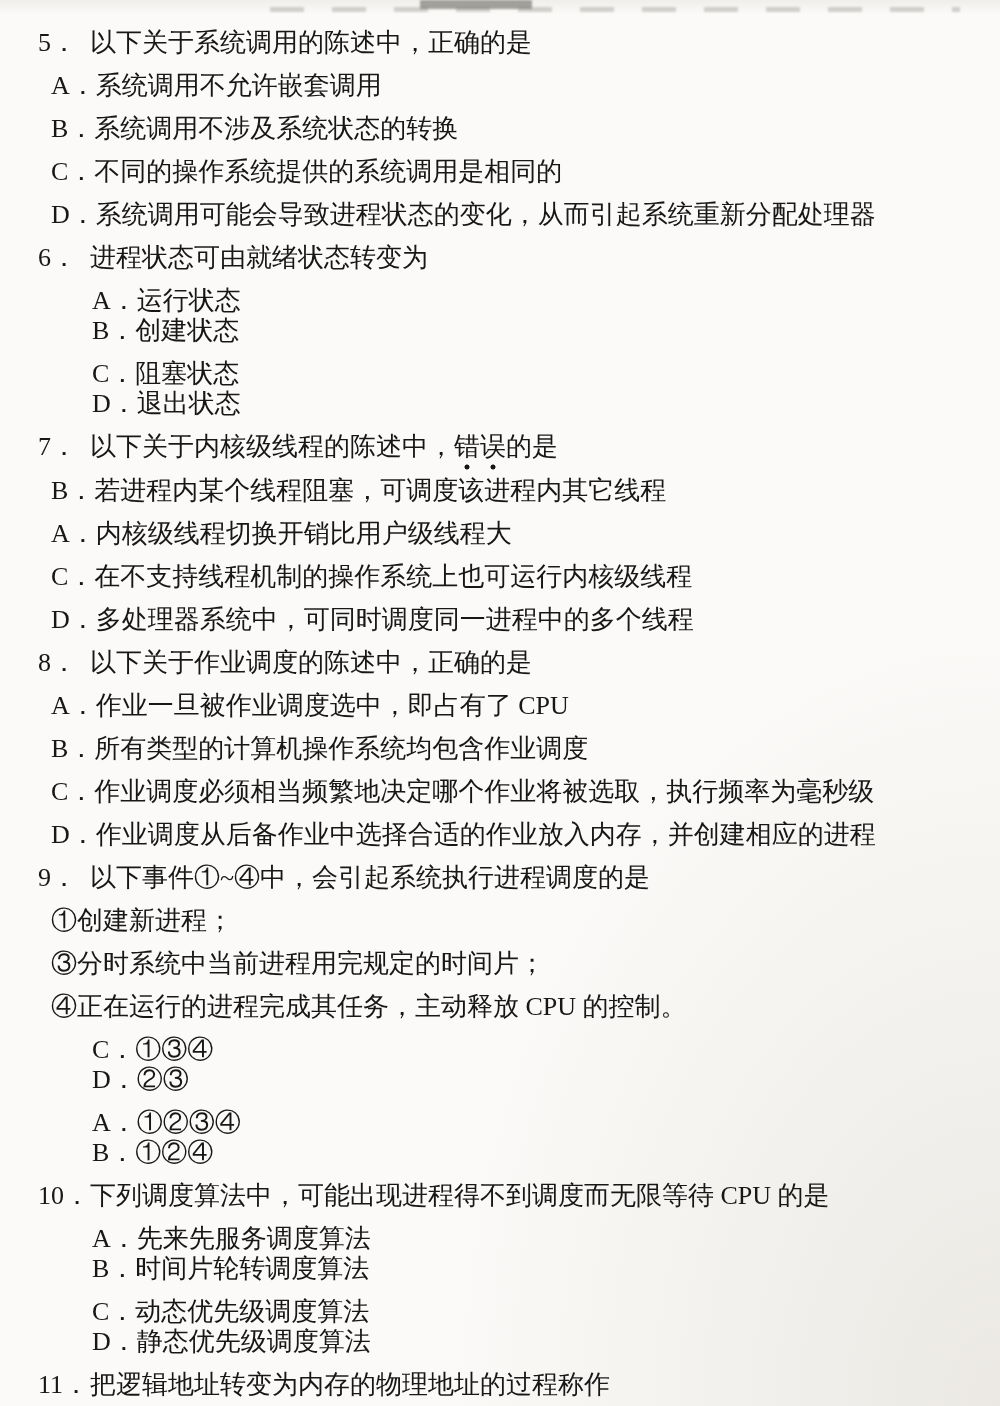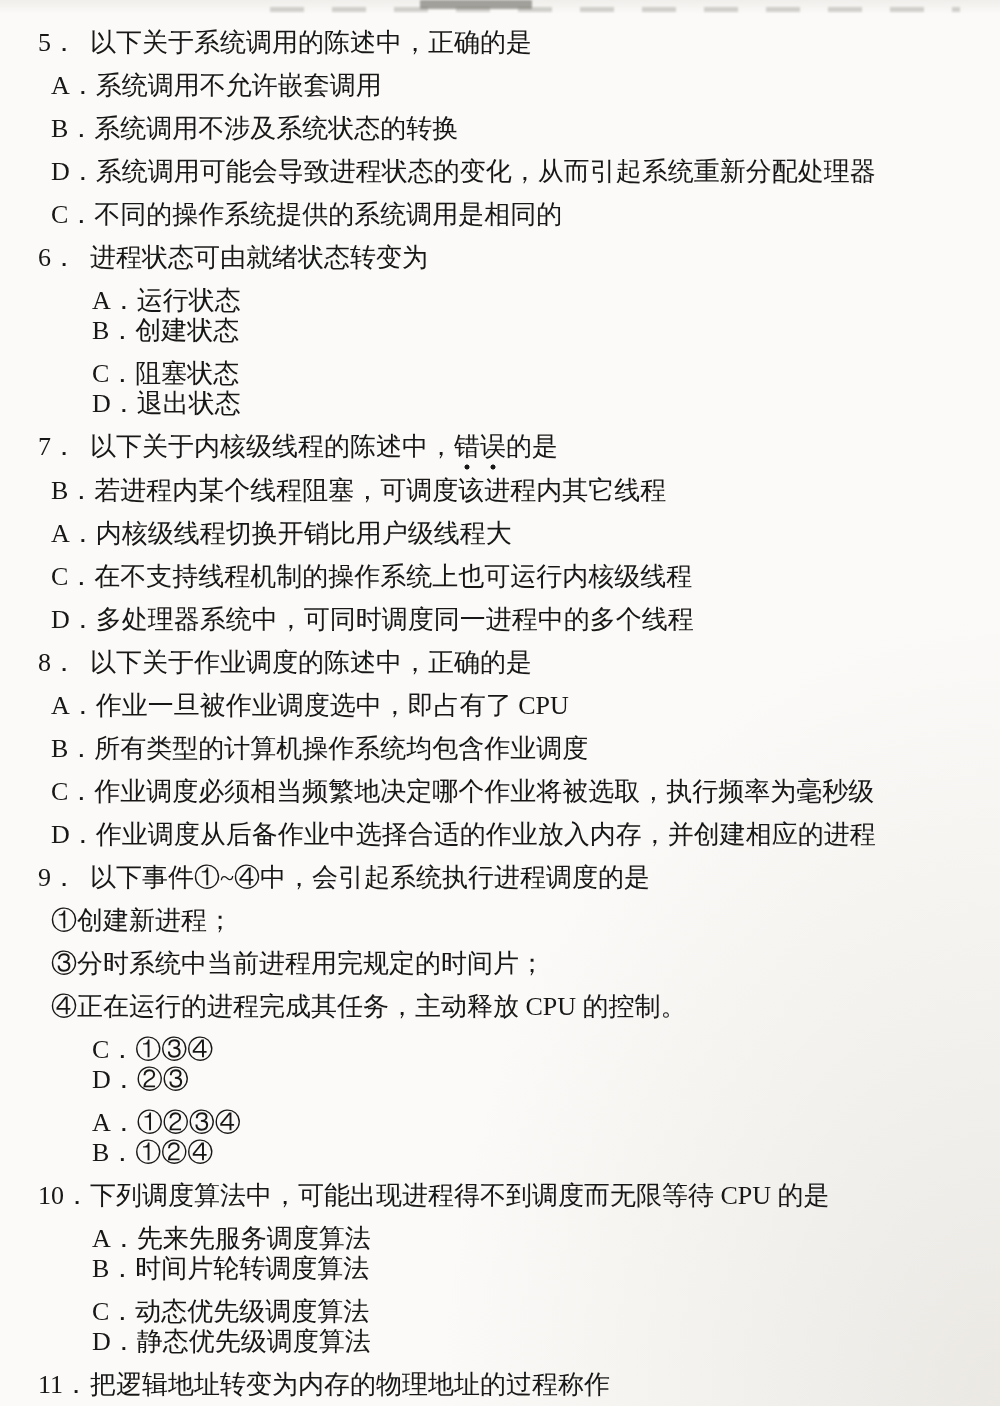"D．系统调用可能会导致进程状态的变化，从而引起系统重新分配处理器" div.line { order: before "C．不同的操作系统提供的系统调用是相同的" -> after "C．不同的操作系统提供的系统调用是相同的" }
